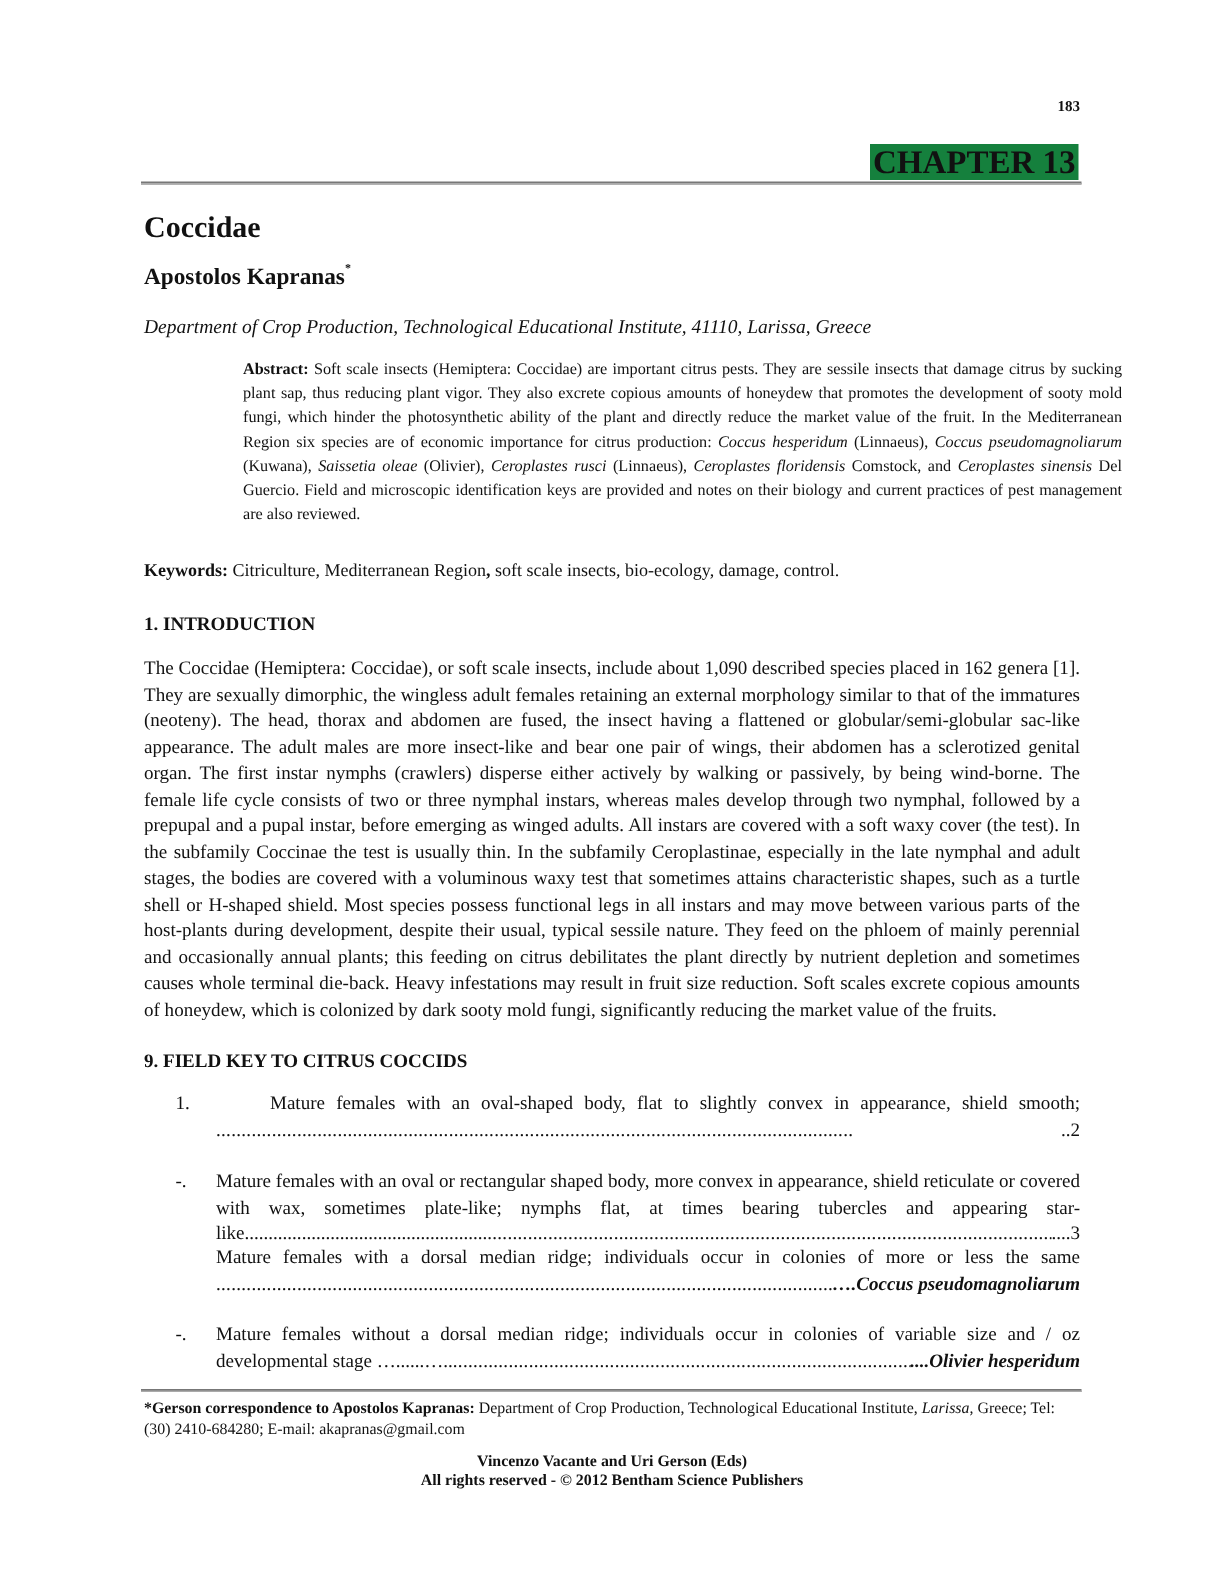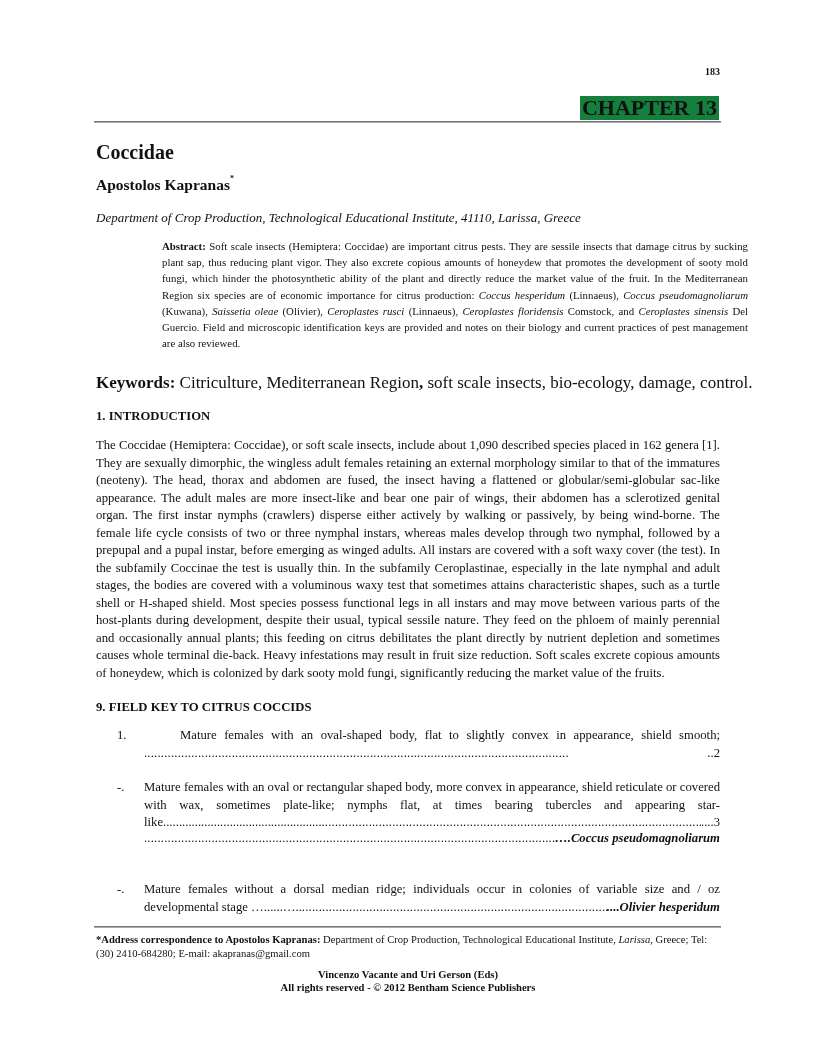"Keywords: Citriculture, Mediterranean" .keywords { font-size: 17px -> 12px }
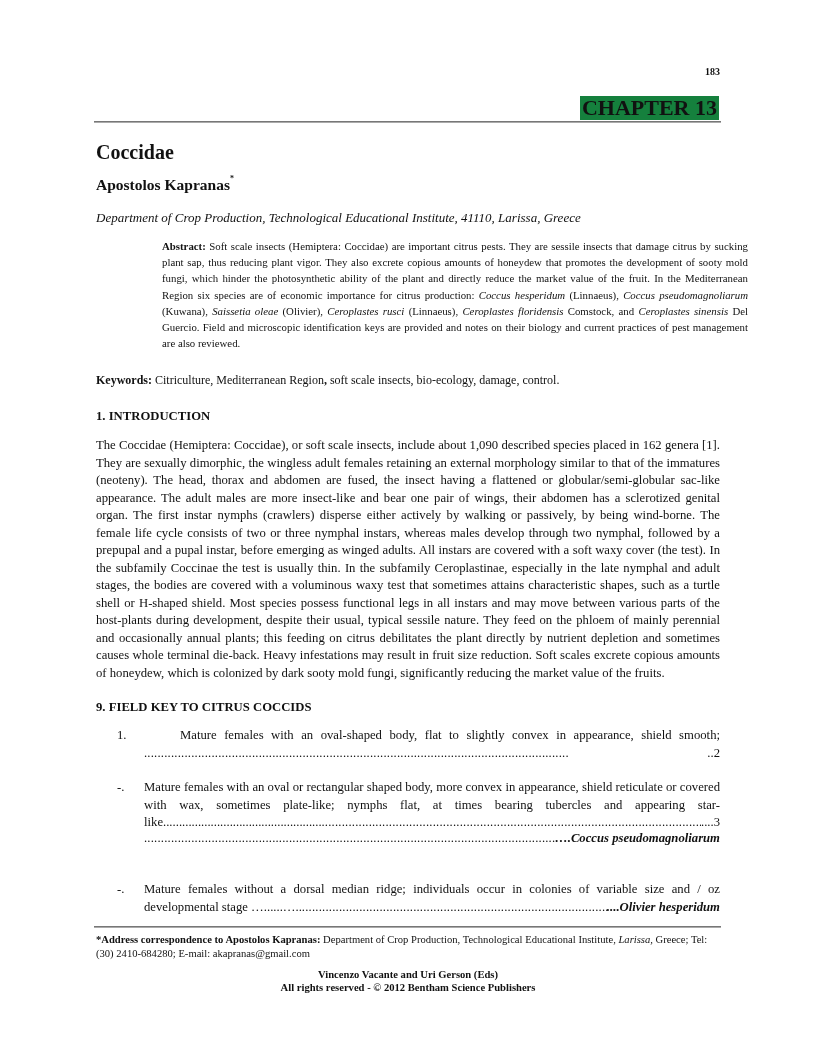"Mature females with a dorsal" div { html: none -> <div>Mature females with a dorsal median ridge; individuals occur in colonies of more or less the same</div> }
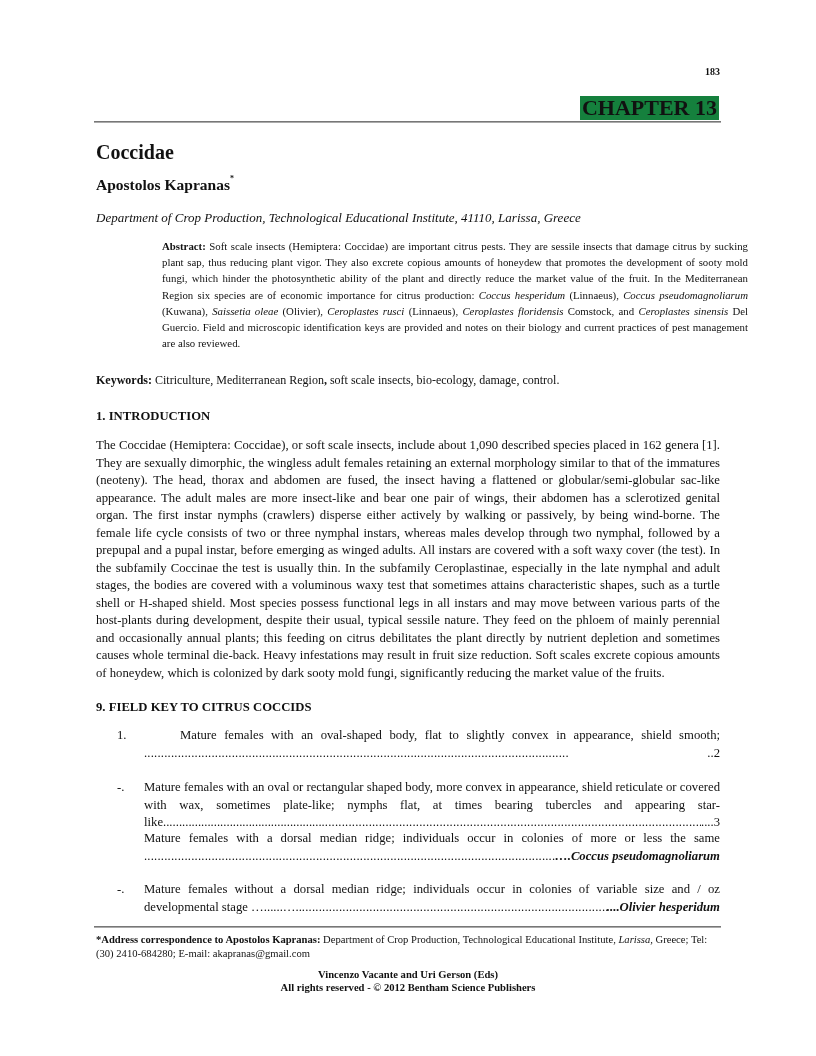"*Address correspondence to Apostolos" span.label { text: Address -> Gerson }
